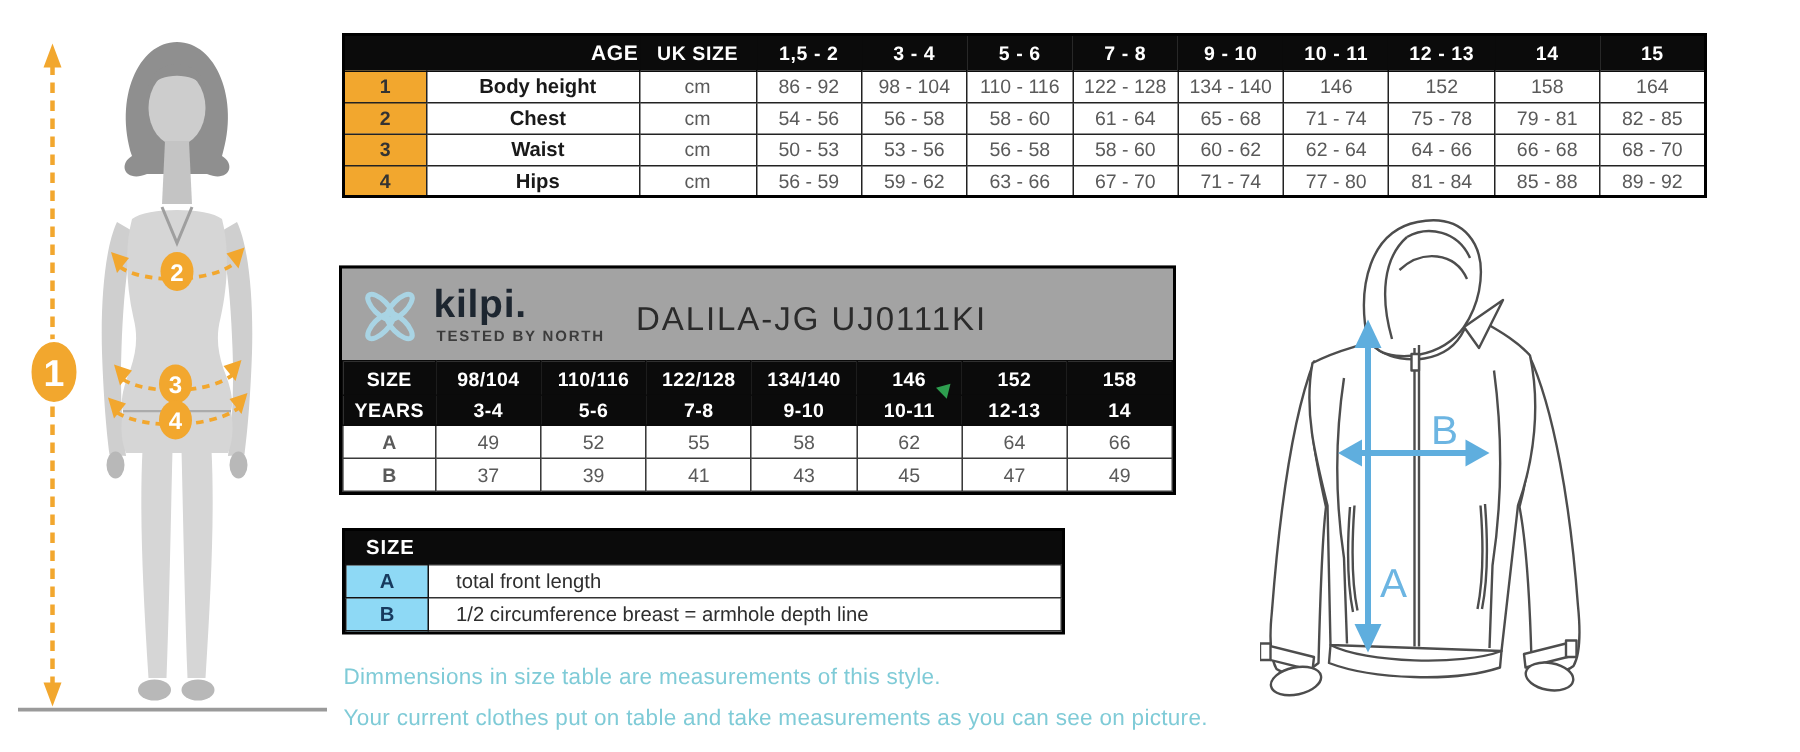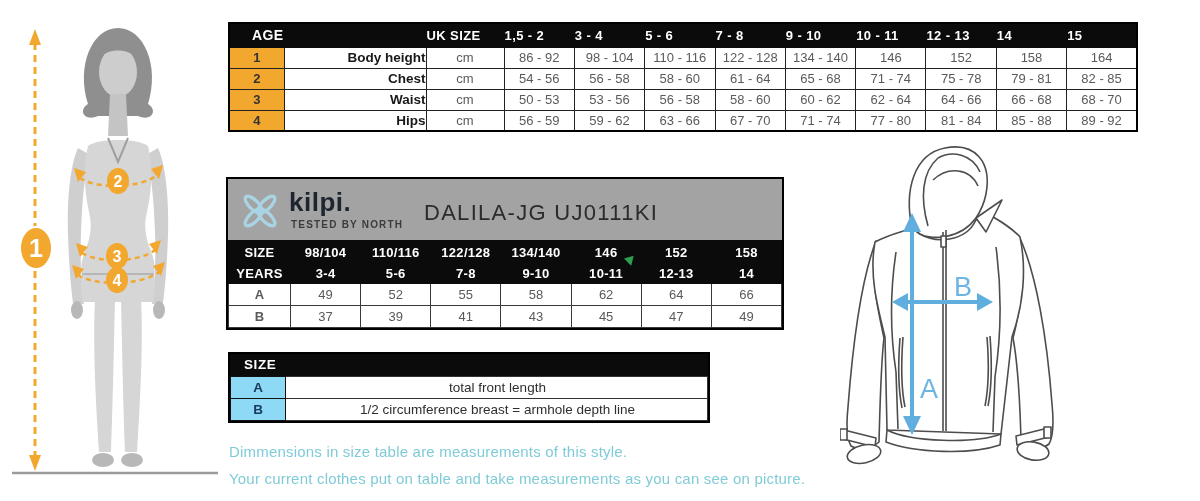"AGE" .age-table th.age { text-align: left -> right }
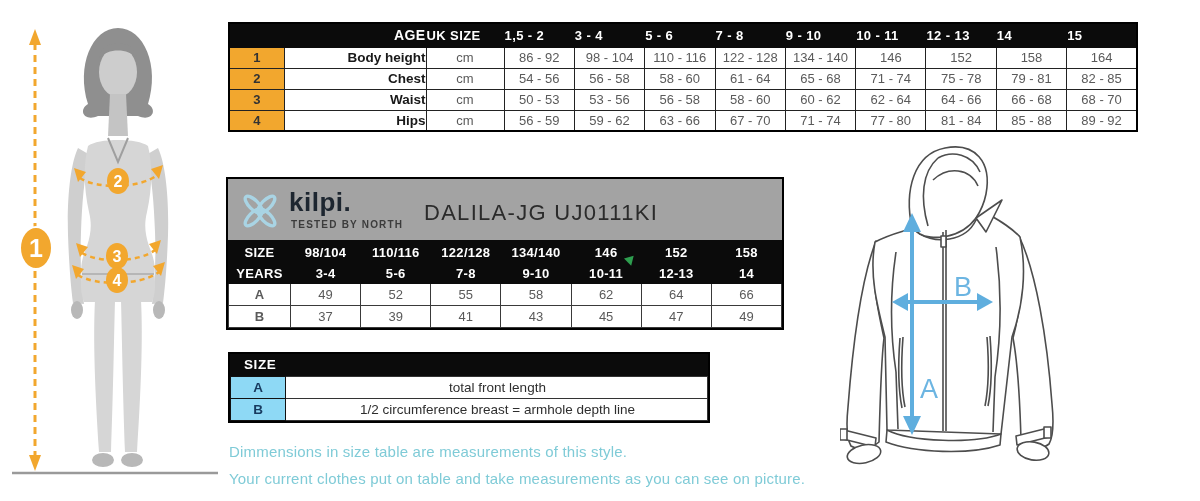"UK SIZE" .age-table th { text-align: left -> center }
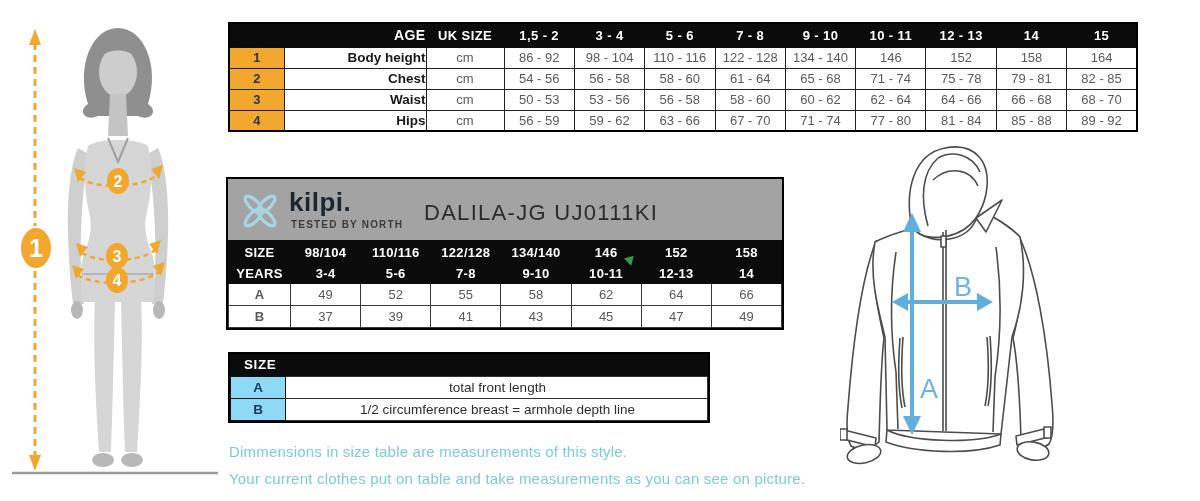"Body height" .age-table td.lbl { text-align: right -> center }
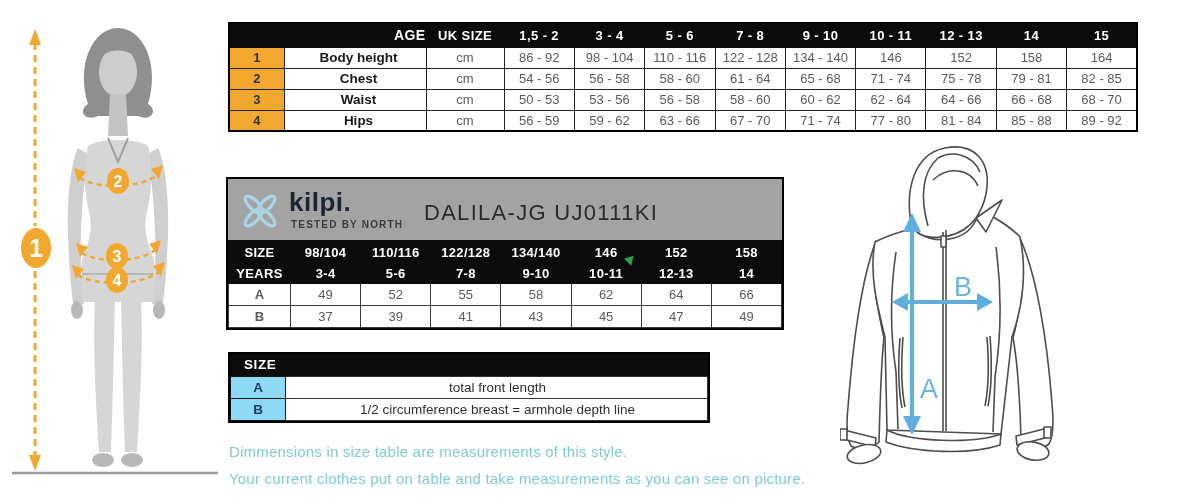"total front length" .legend-table td.desc { padding-left: 2px -> 18px; text-align: center -> left }
